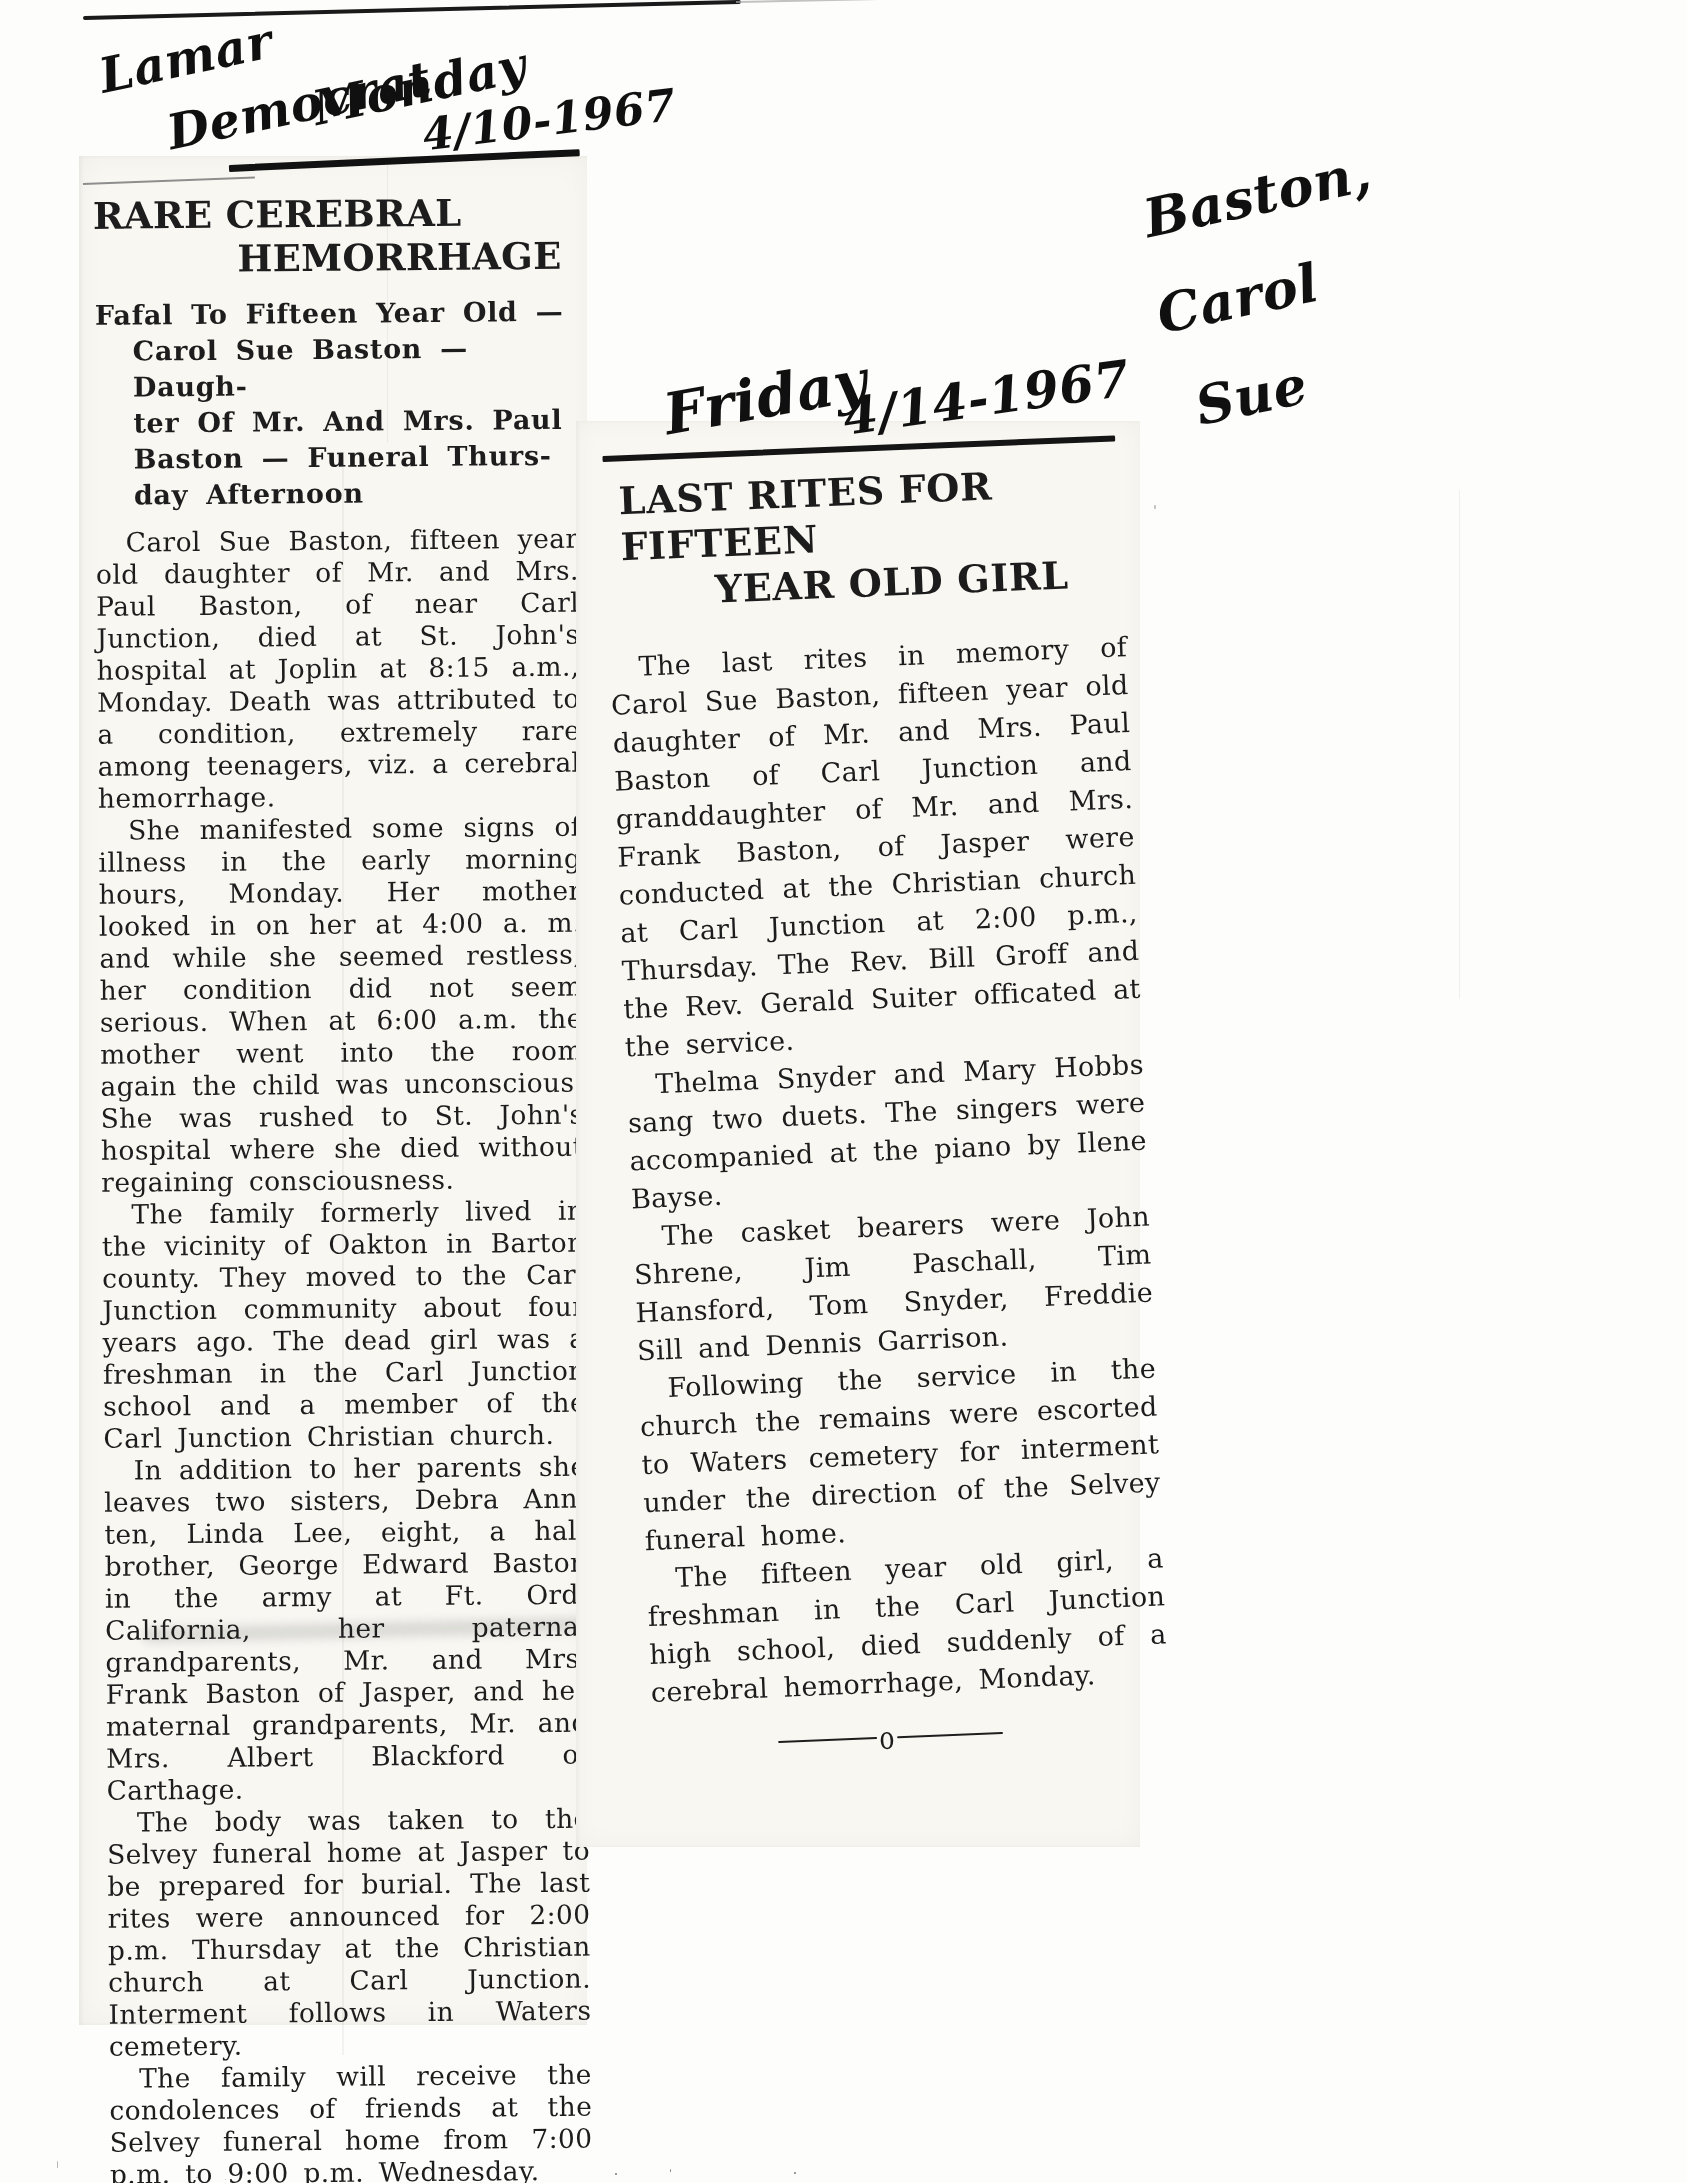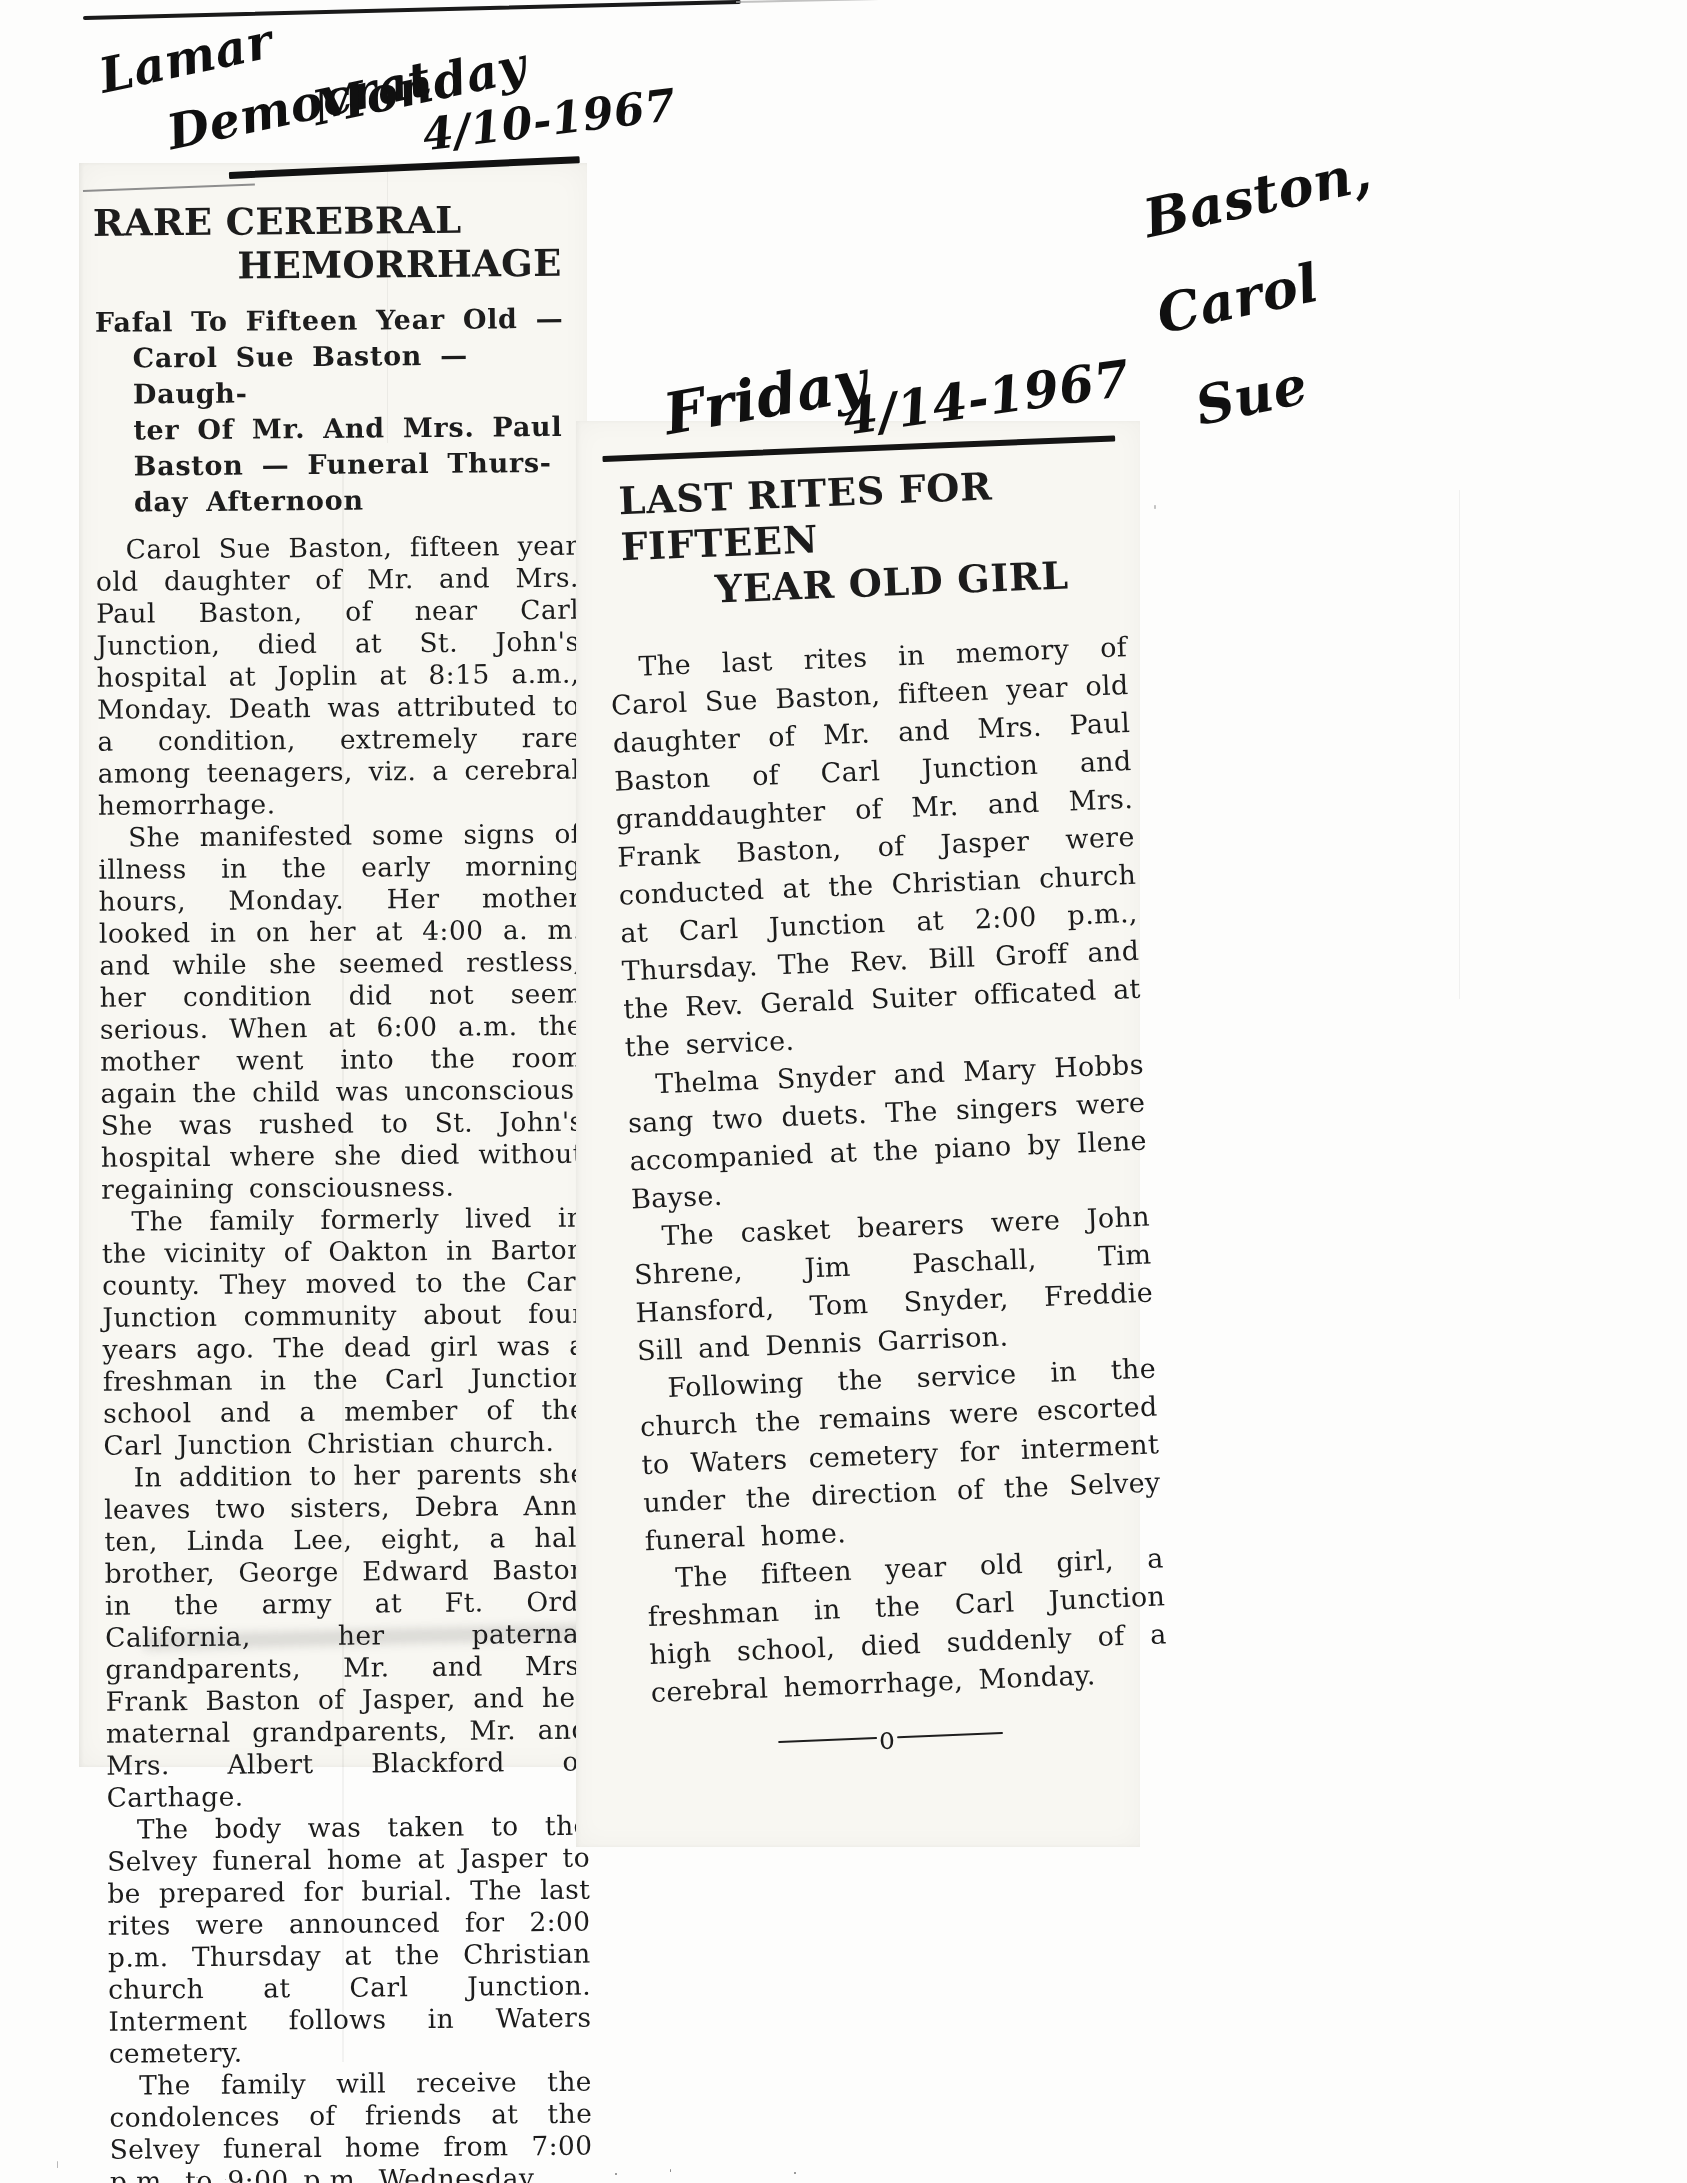"RARE CEREBRAL" .clip1 { height: 1604px -> 1869px; top: 163px -> 156px }
